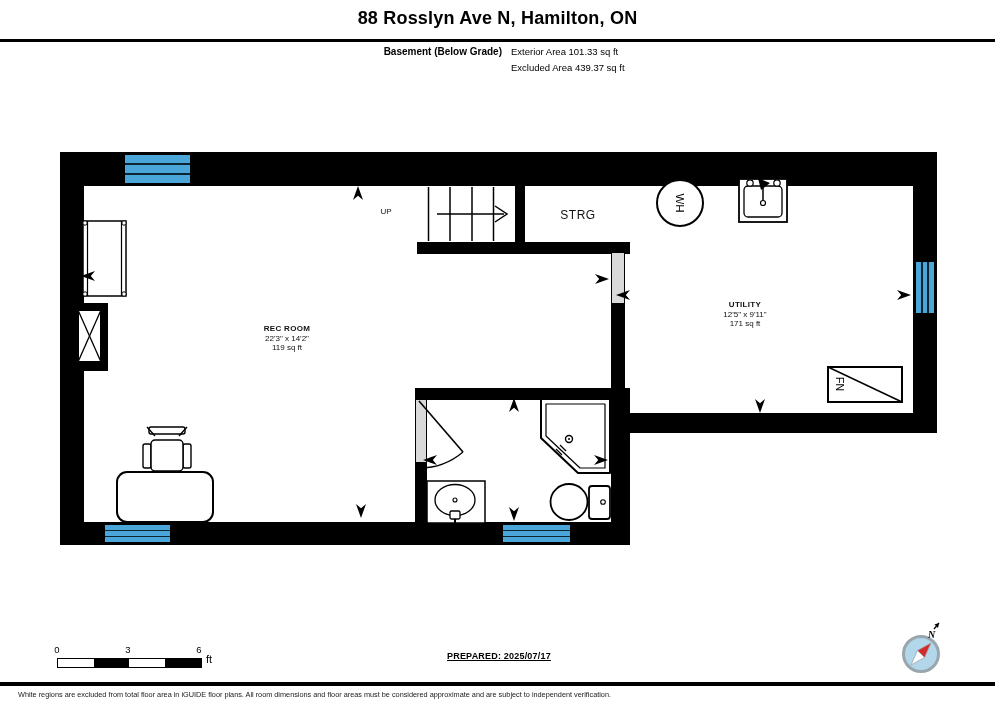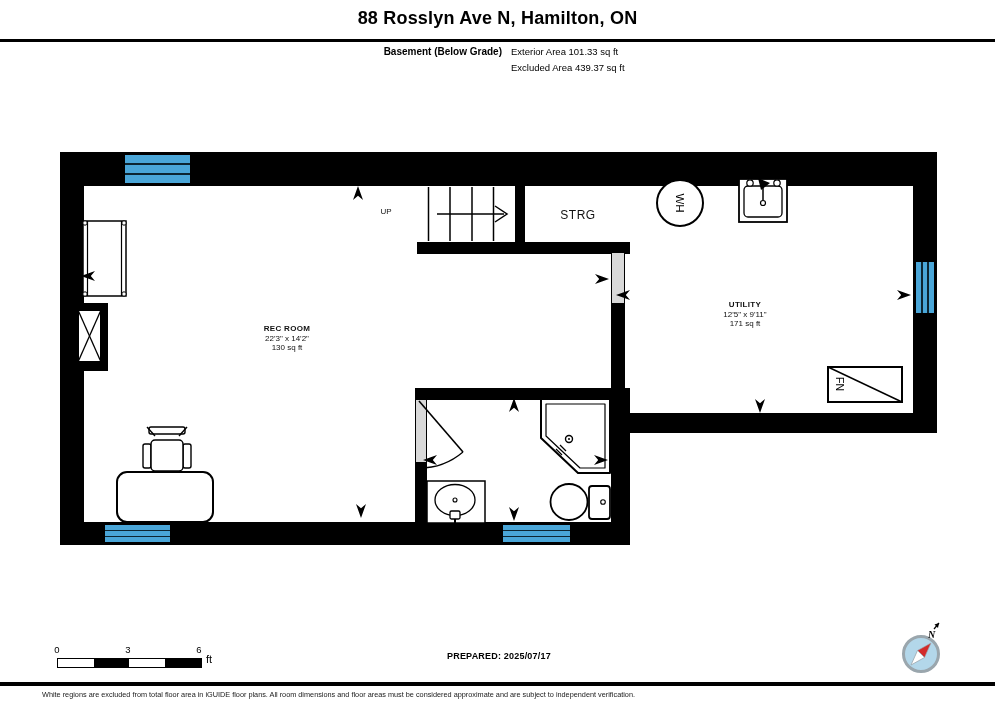"130 sq ft" div { text: 130 -> 119 }
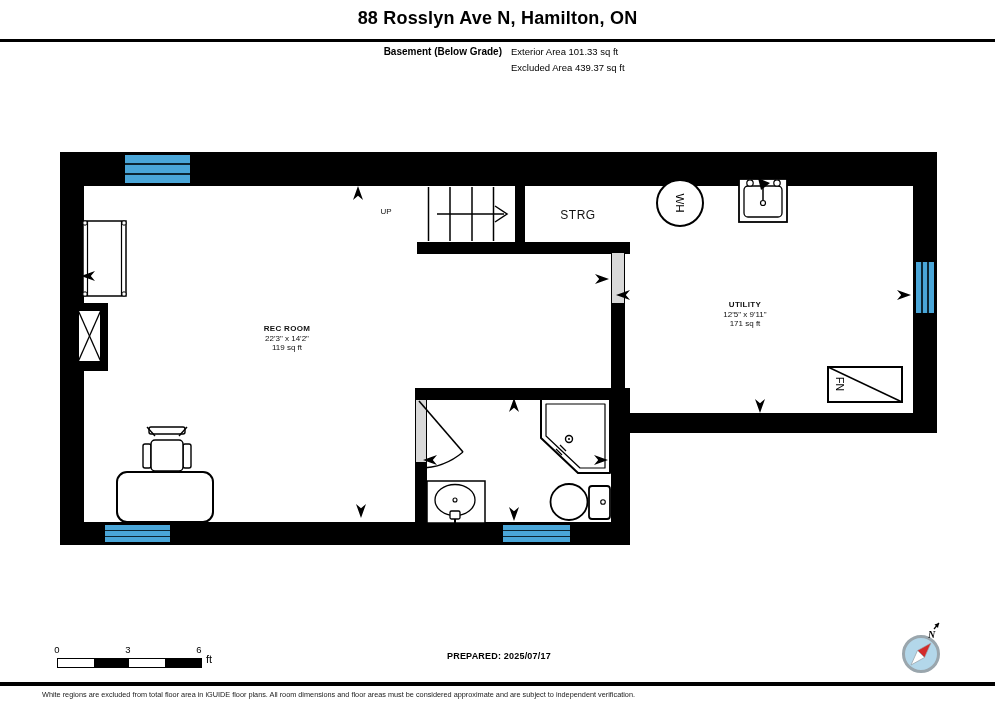"PREPARED: 2025/07/17" .prepared { text-decoration: none -> underline }
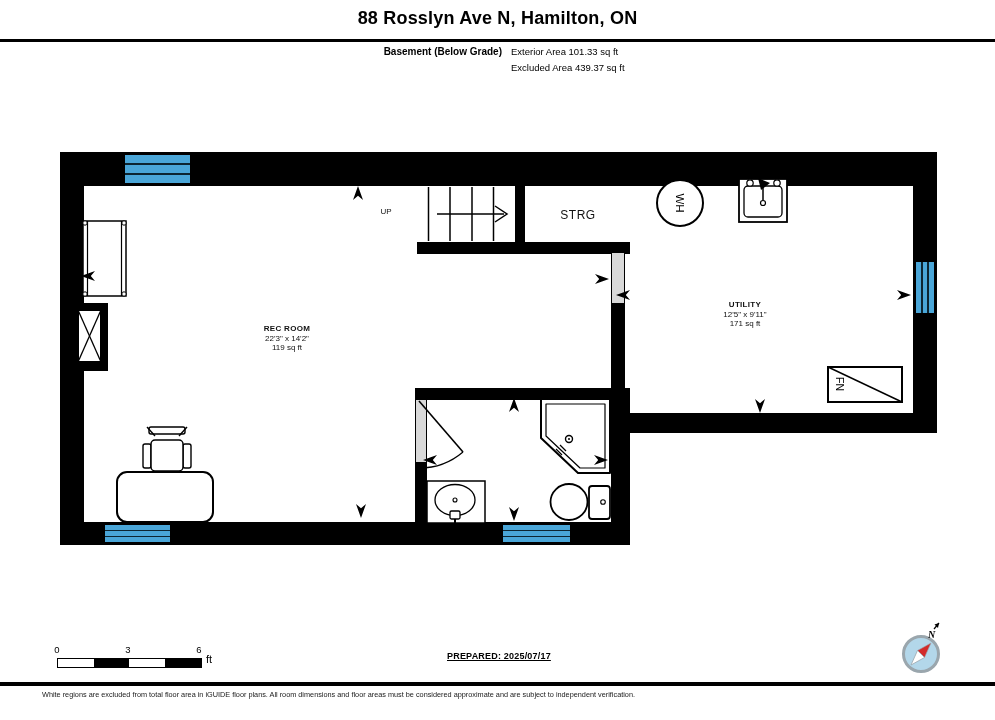"White regions are excluded from" .disclaimer { left: 42px -> 18px }
